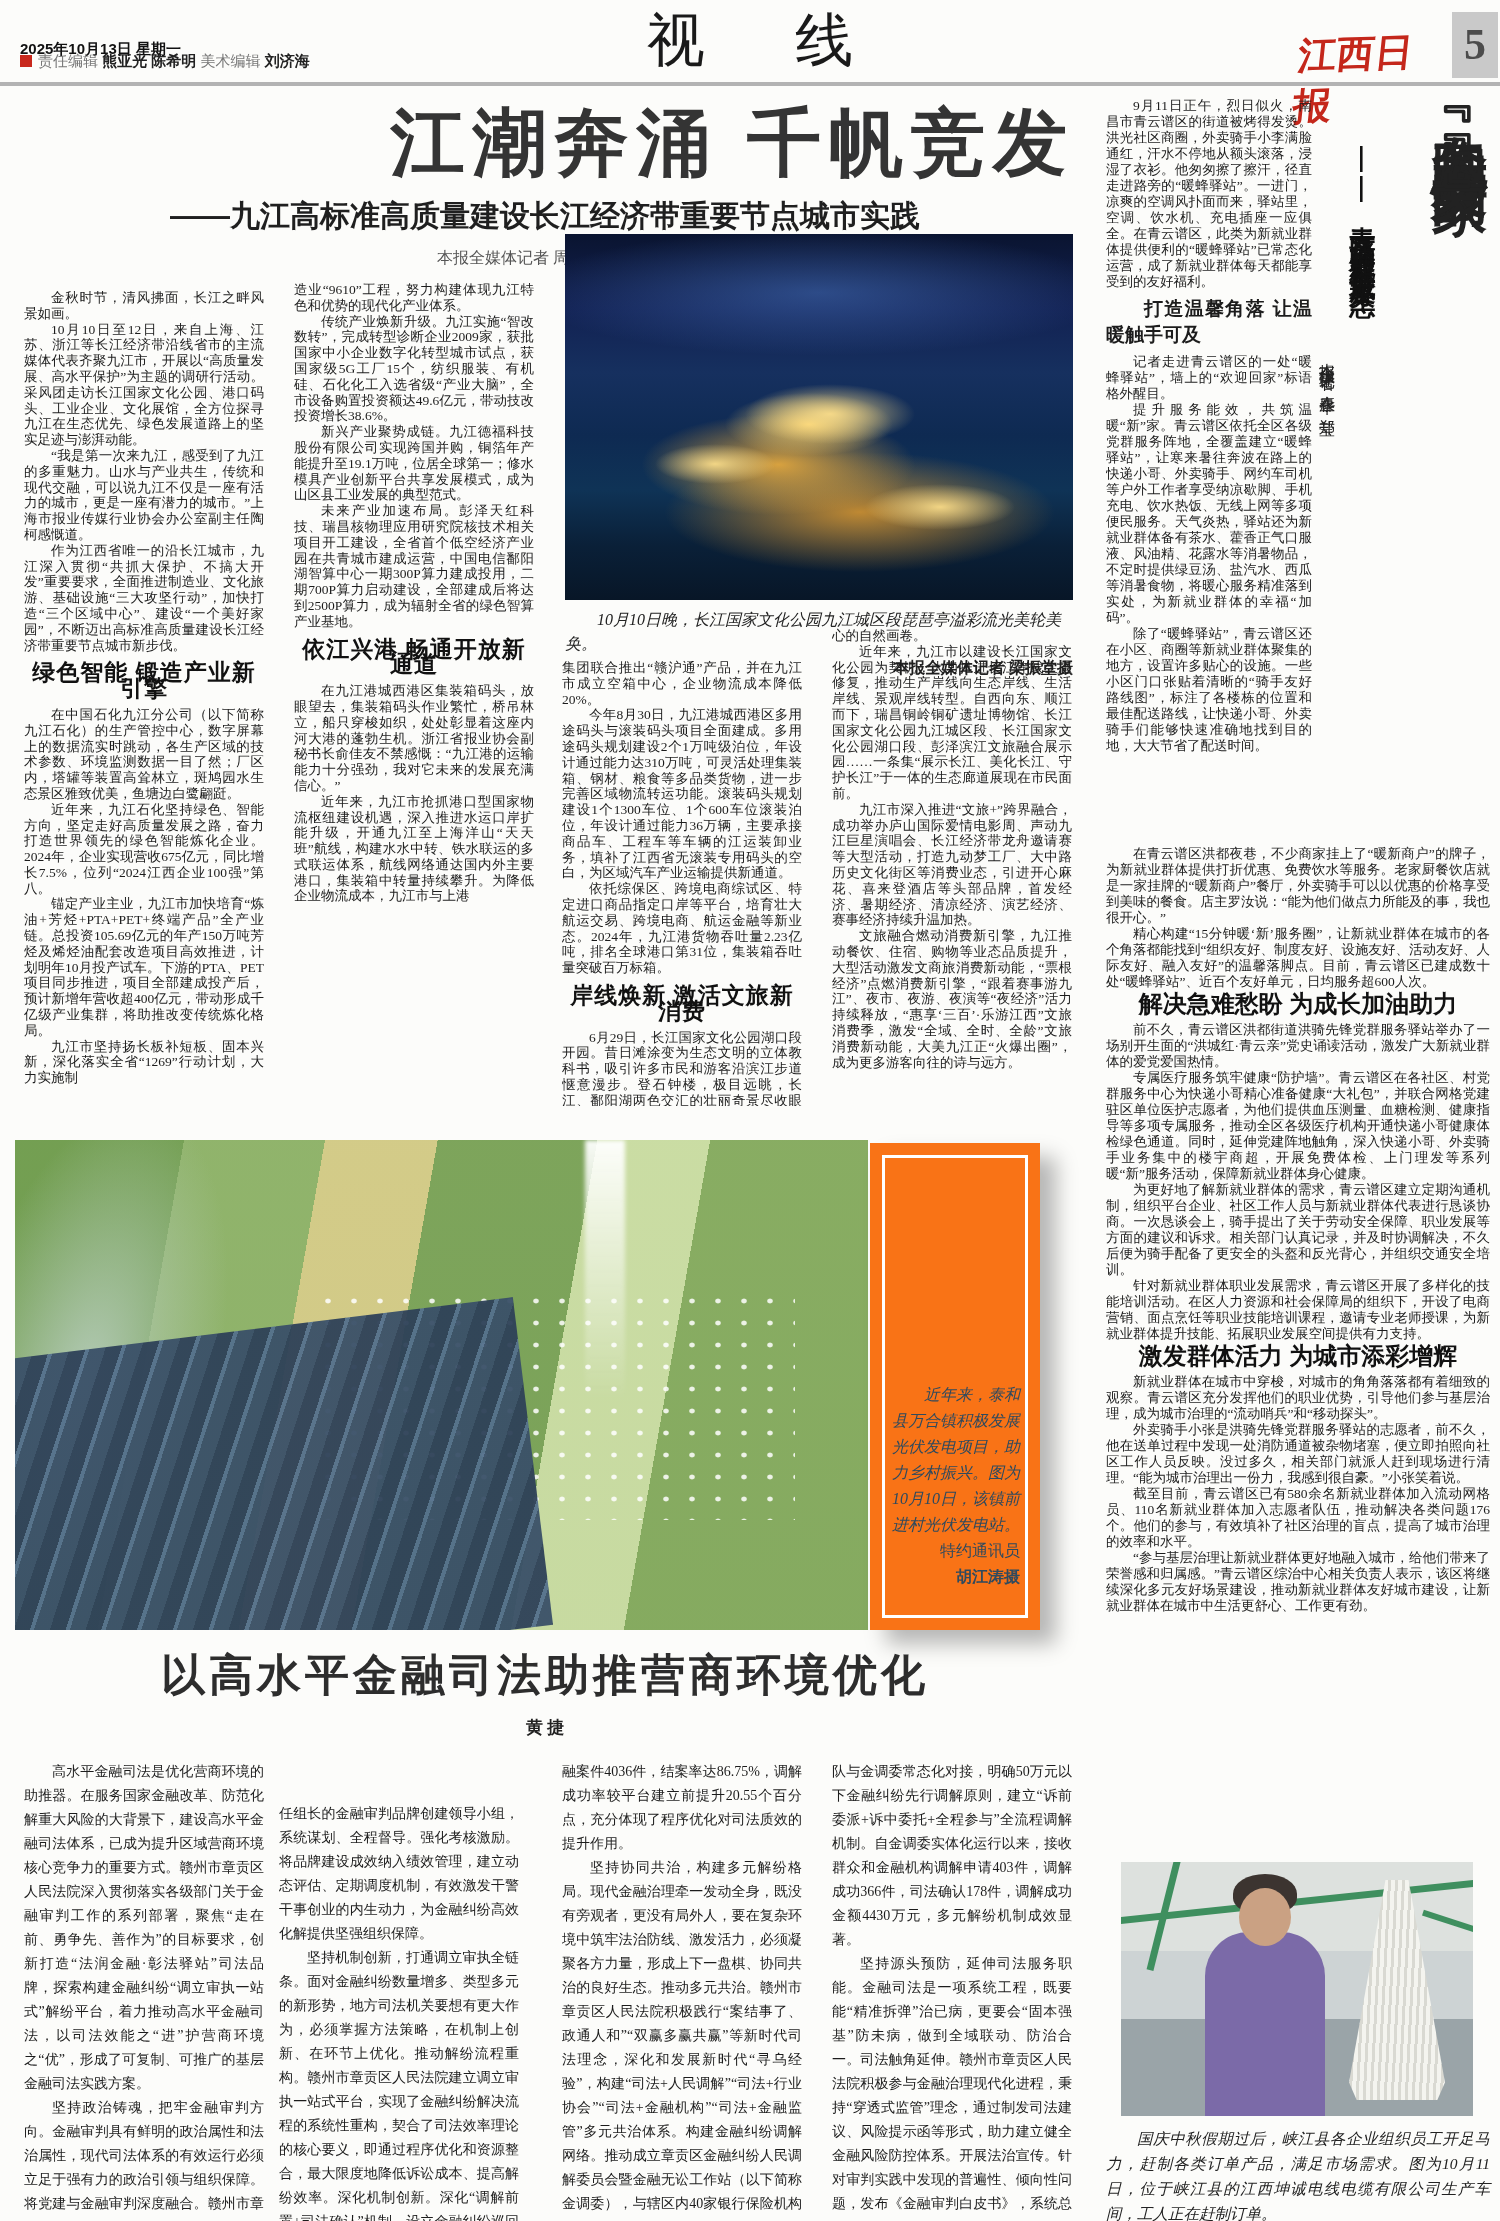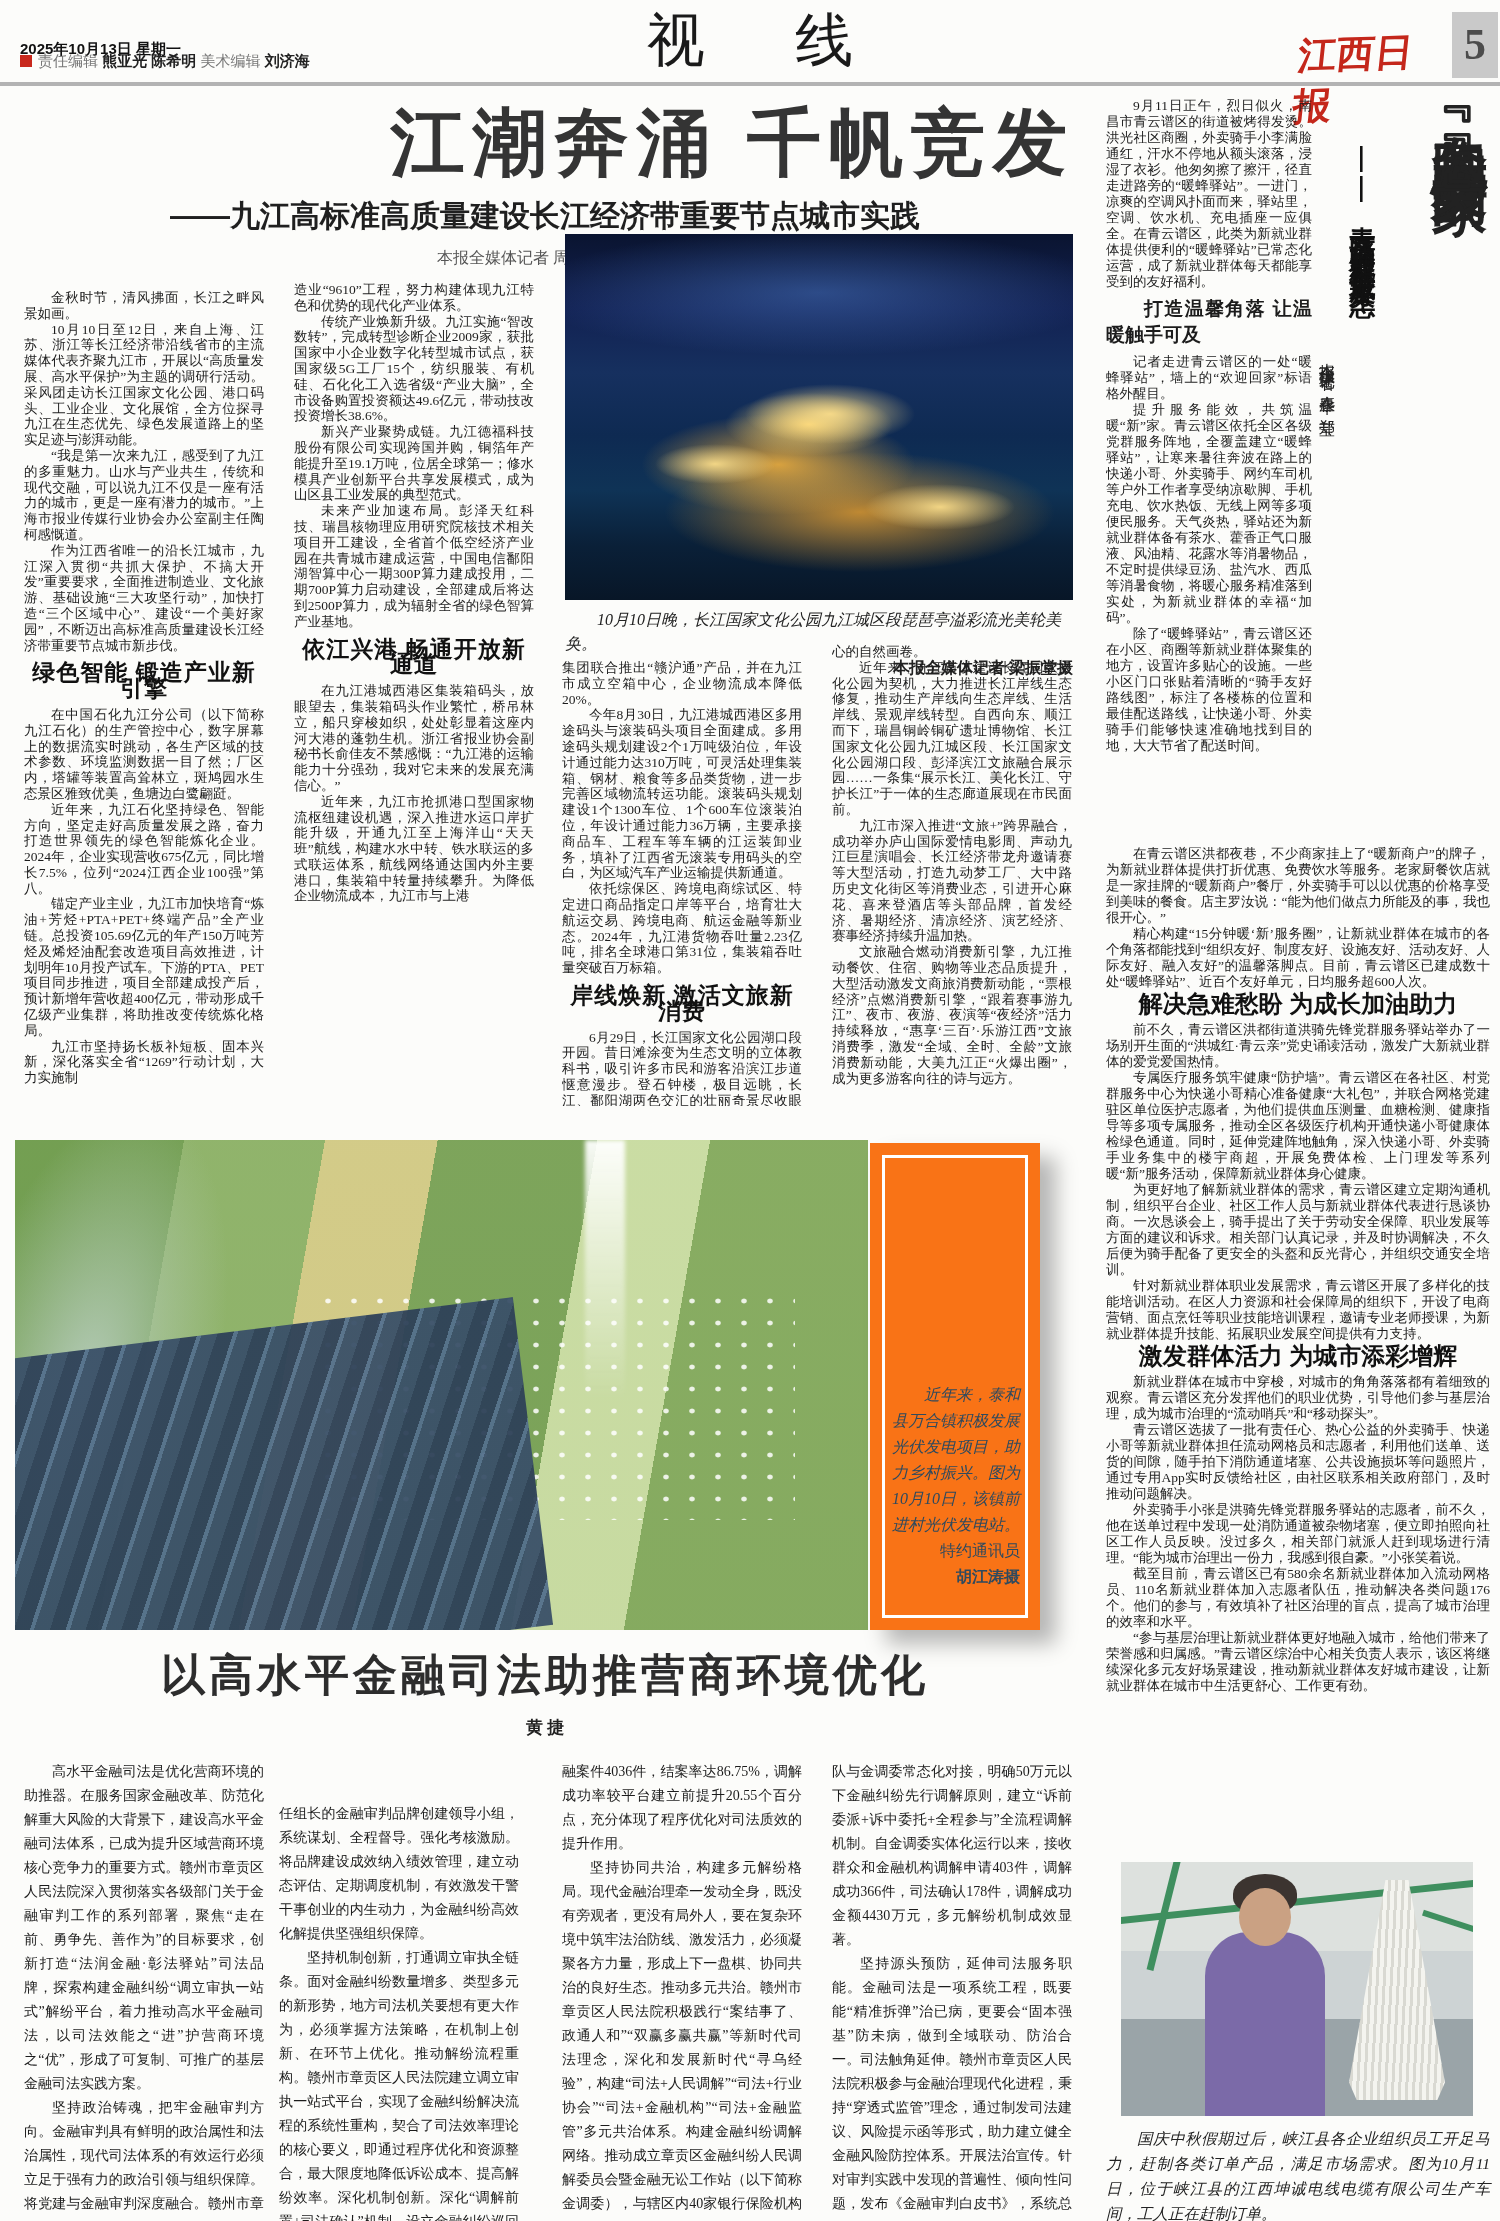"心的自然画卷。" #mcol4 { top: 644px -> 628px }
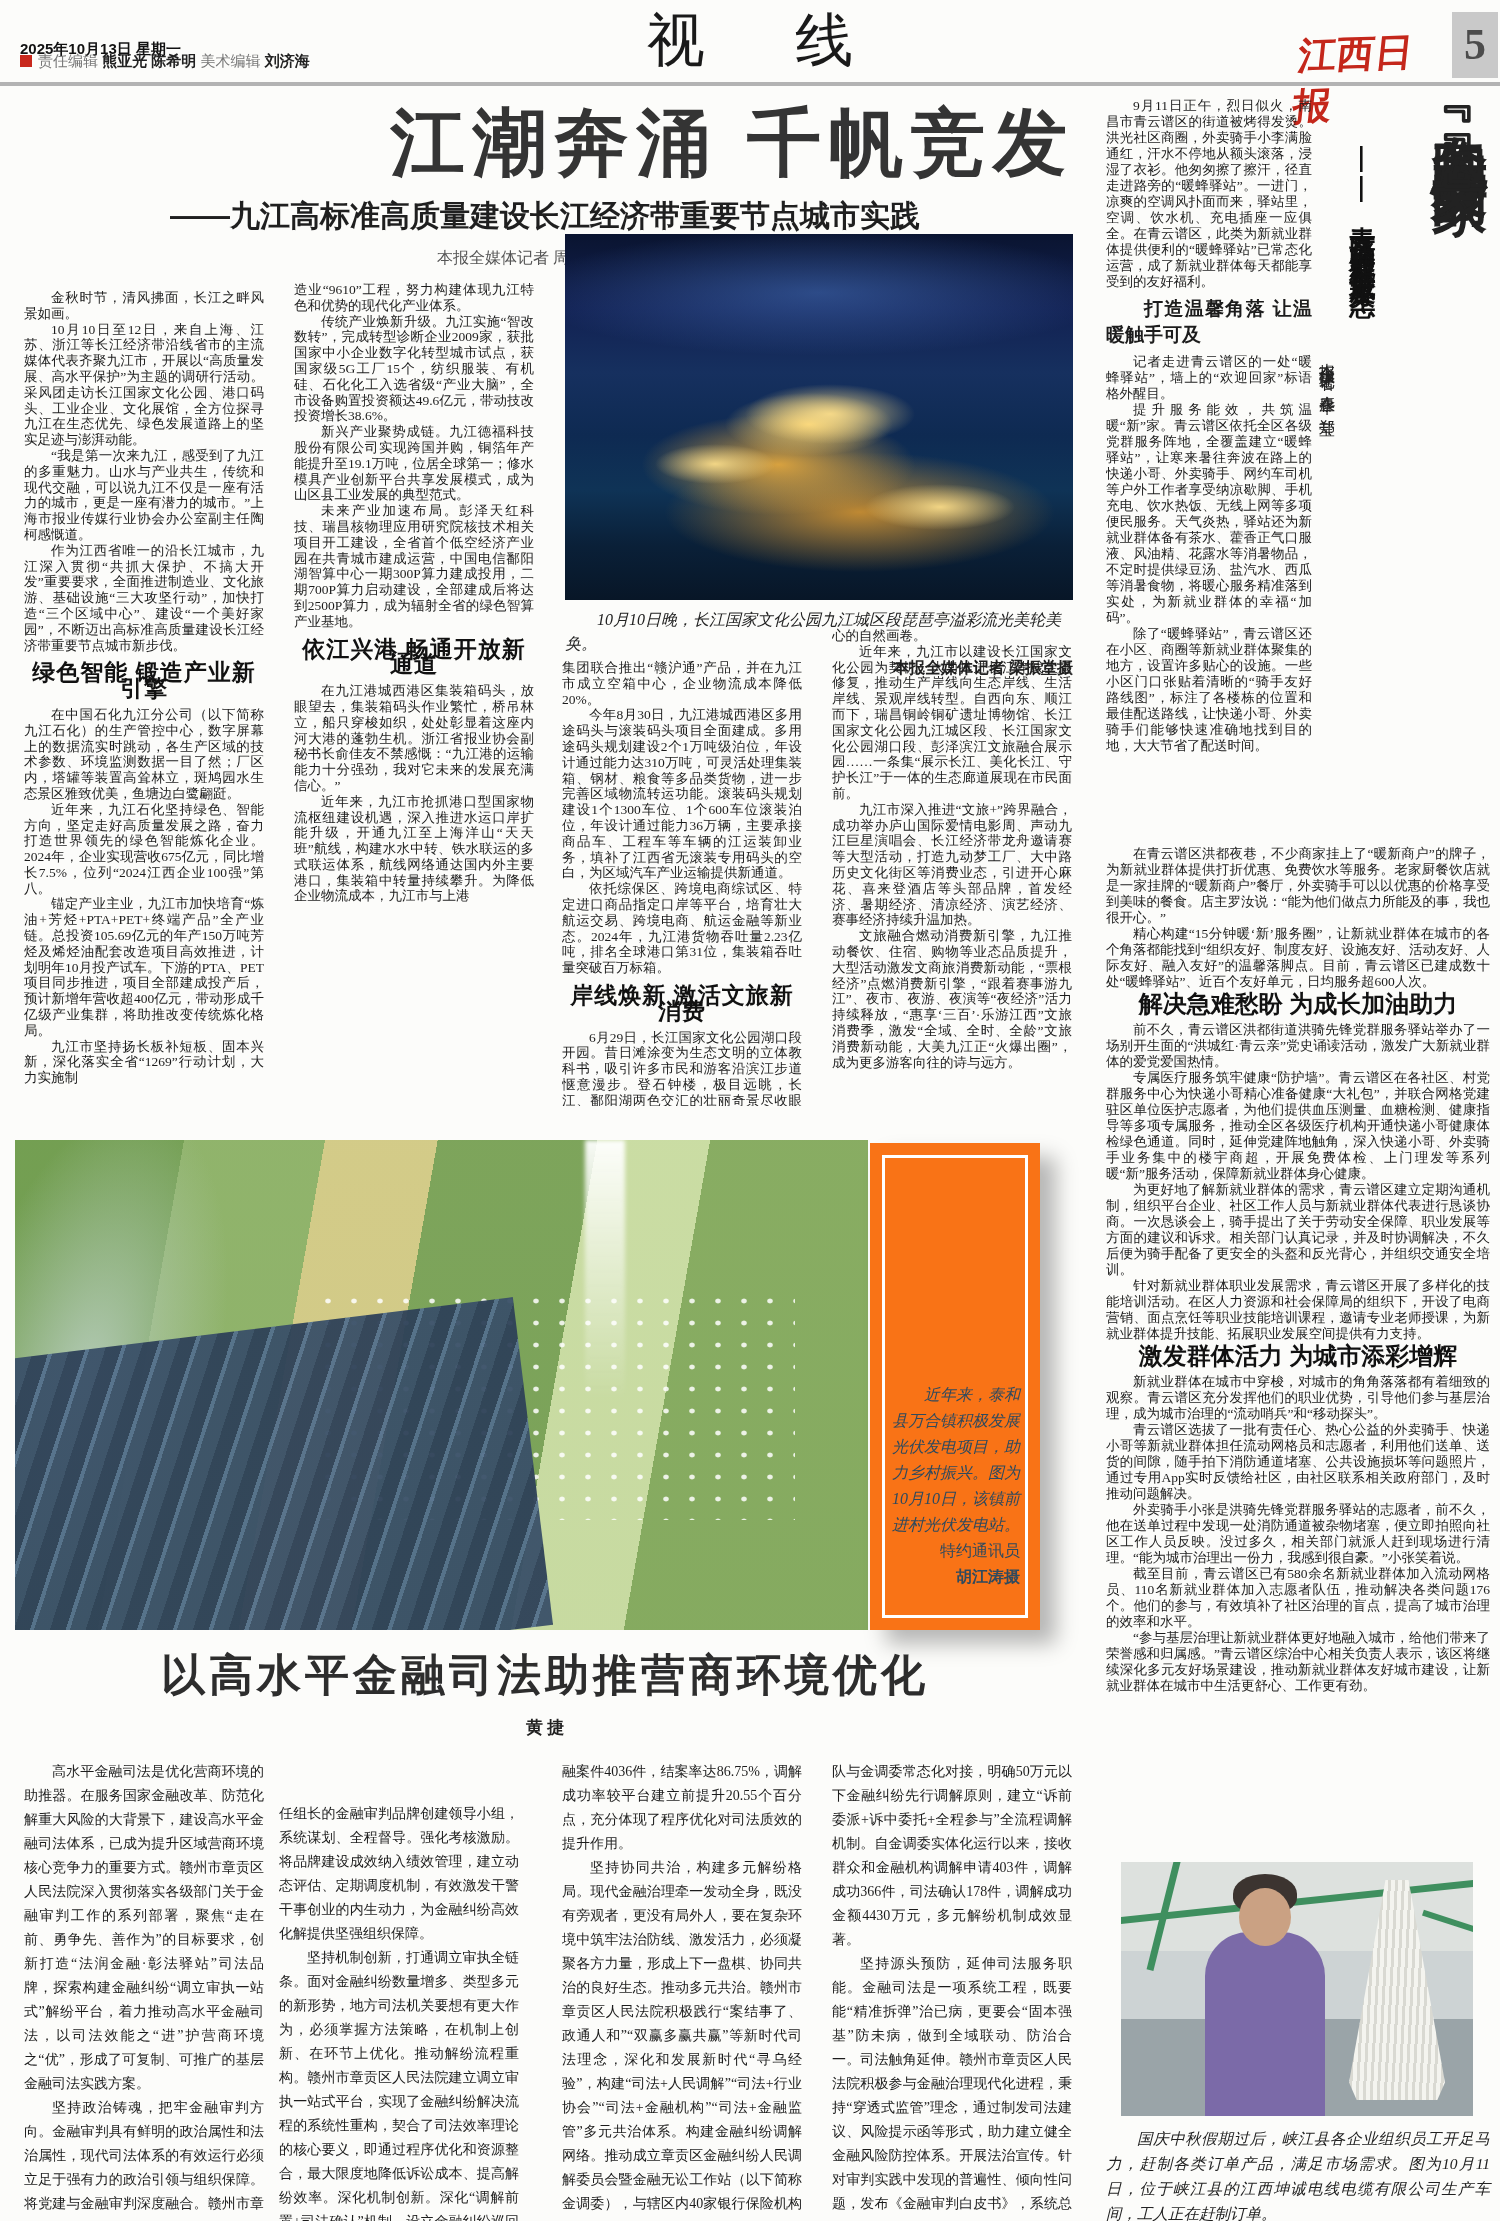"青云谱区选拔了一批有责任心、热心公益的外卖骑手、快递小哥等新就业群体担任流动网格" p.para { html: <p>青云谱区选拔了一批有责任心、热心公益的外卖骑手、快递小哥等新就业群体担任流动网格员和志愿者，利用他们送单、送货的间隙，随手拍下消防通道堵塞、公共设施损坏等问题照片，通过专用App实时反馈给社区，由社区联系相关政府部门，及时推动问题解决。</p> -> none }
